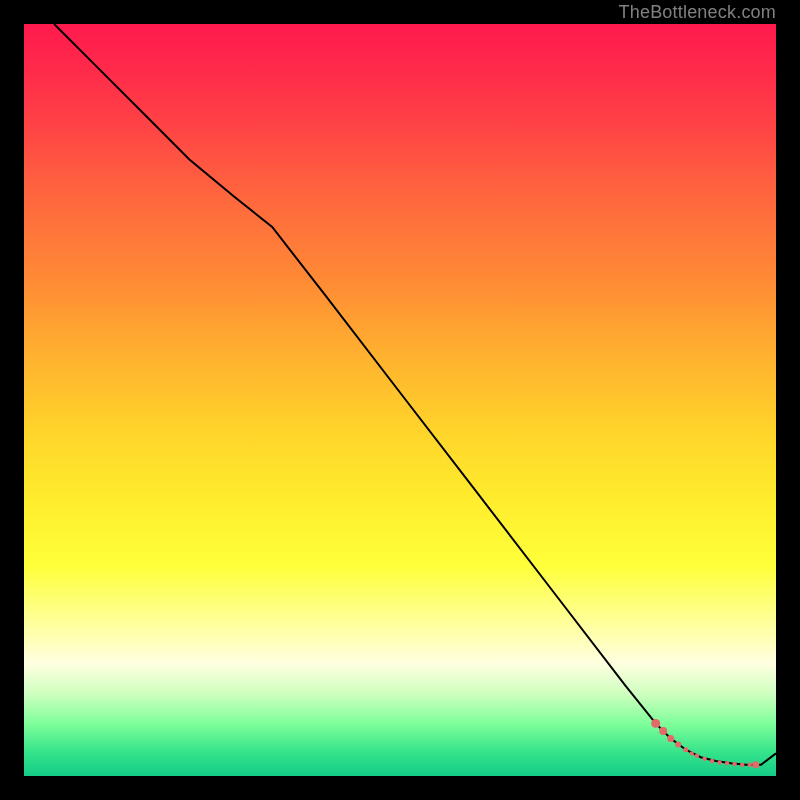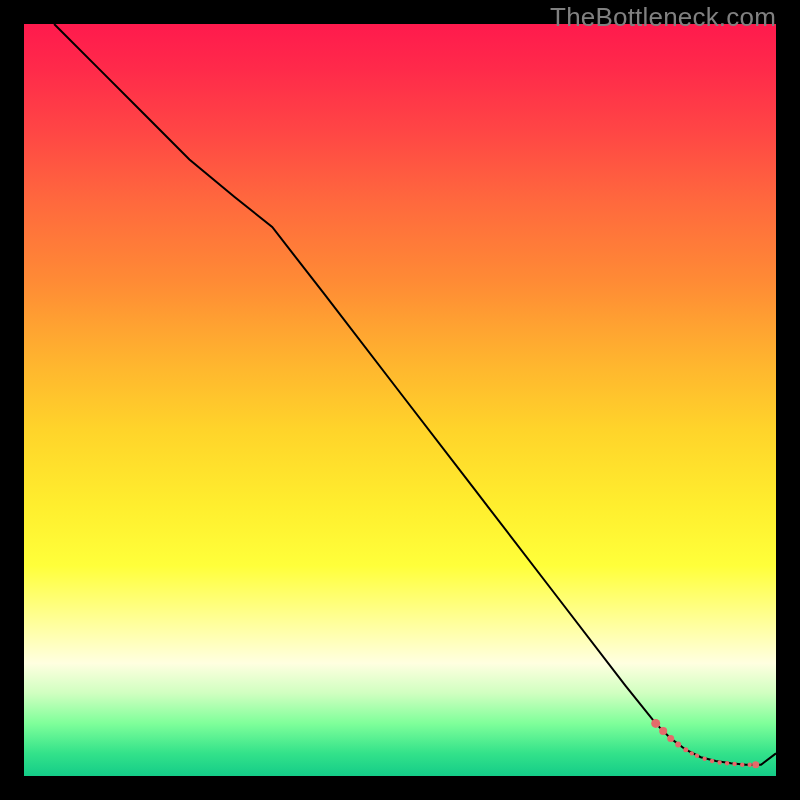"TheBottleneck.com" .watermark { font-size: 26px -> 18px }
